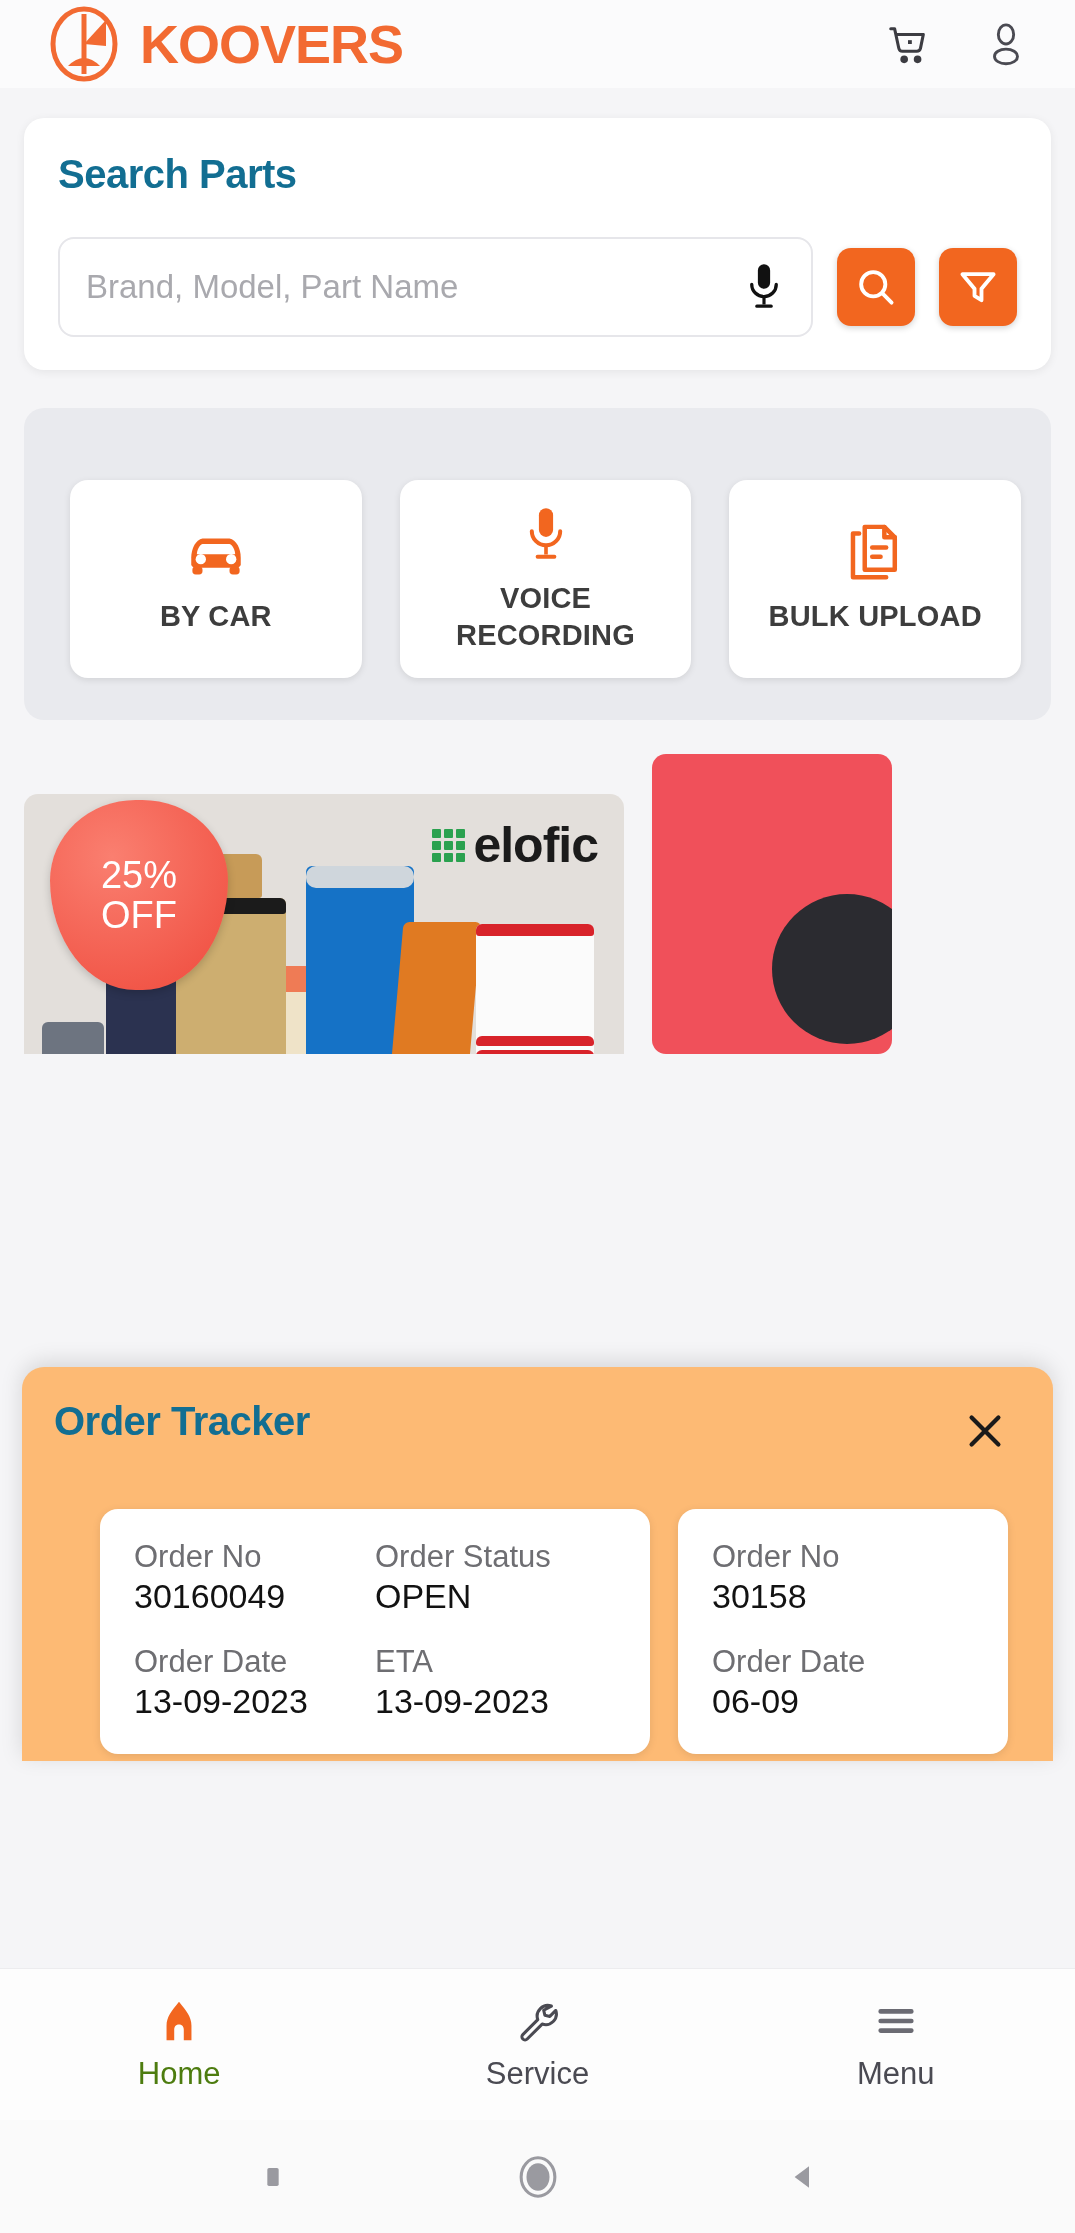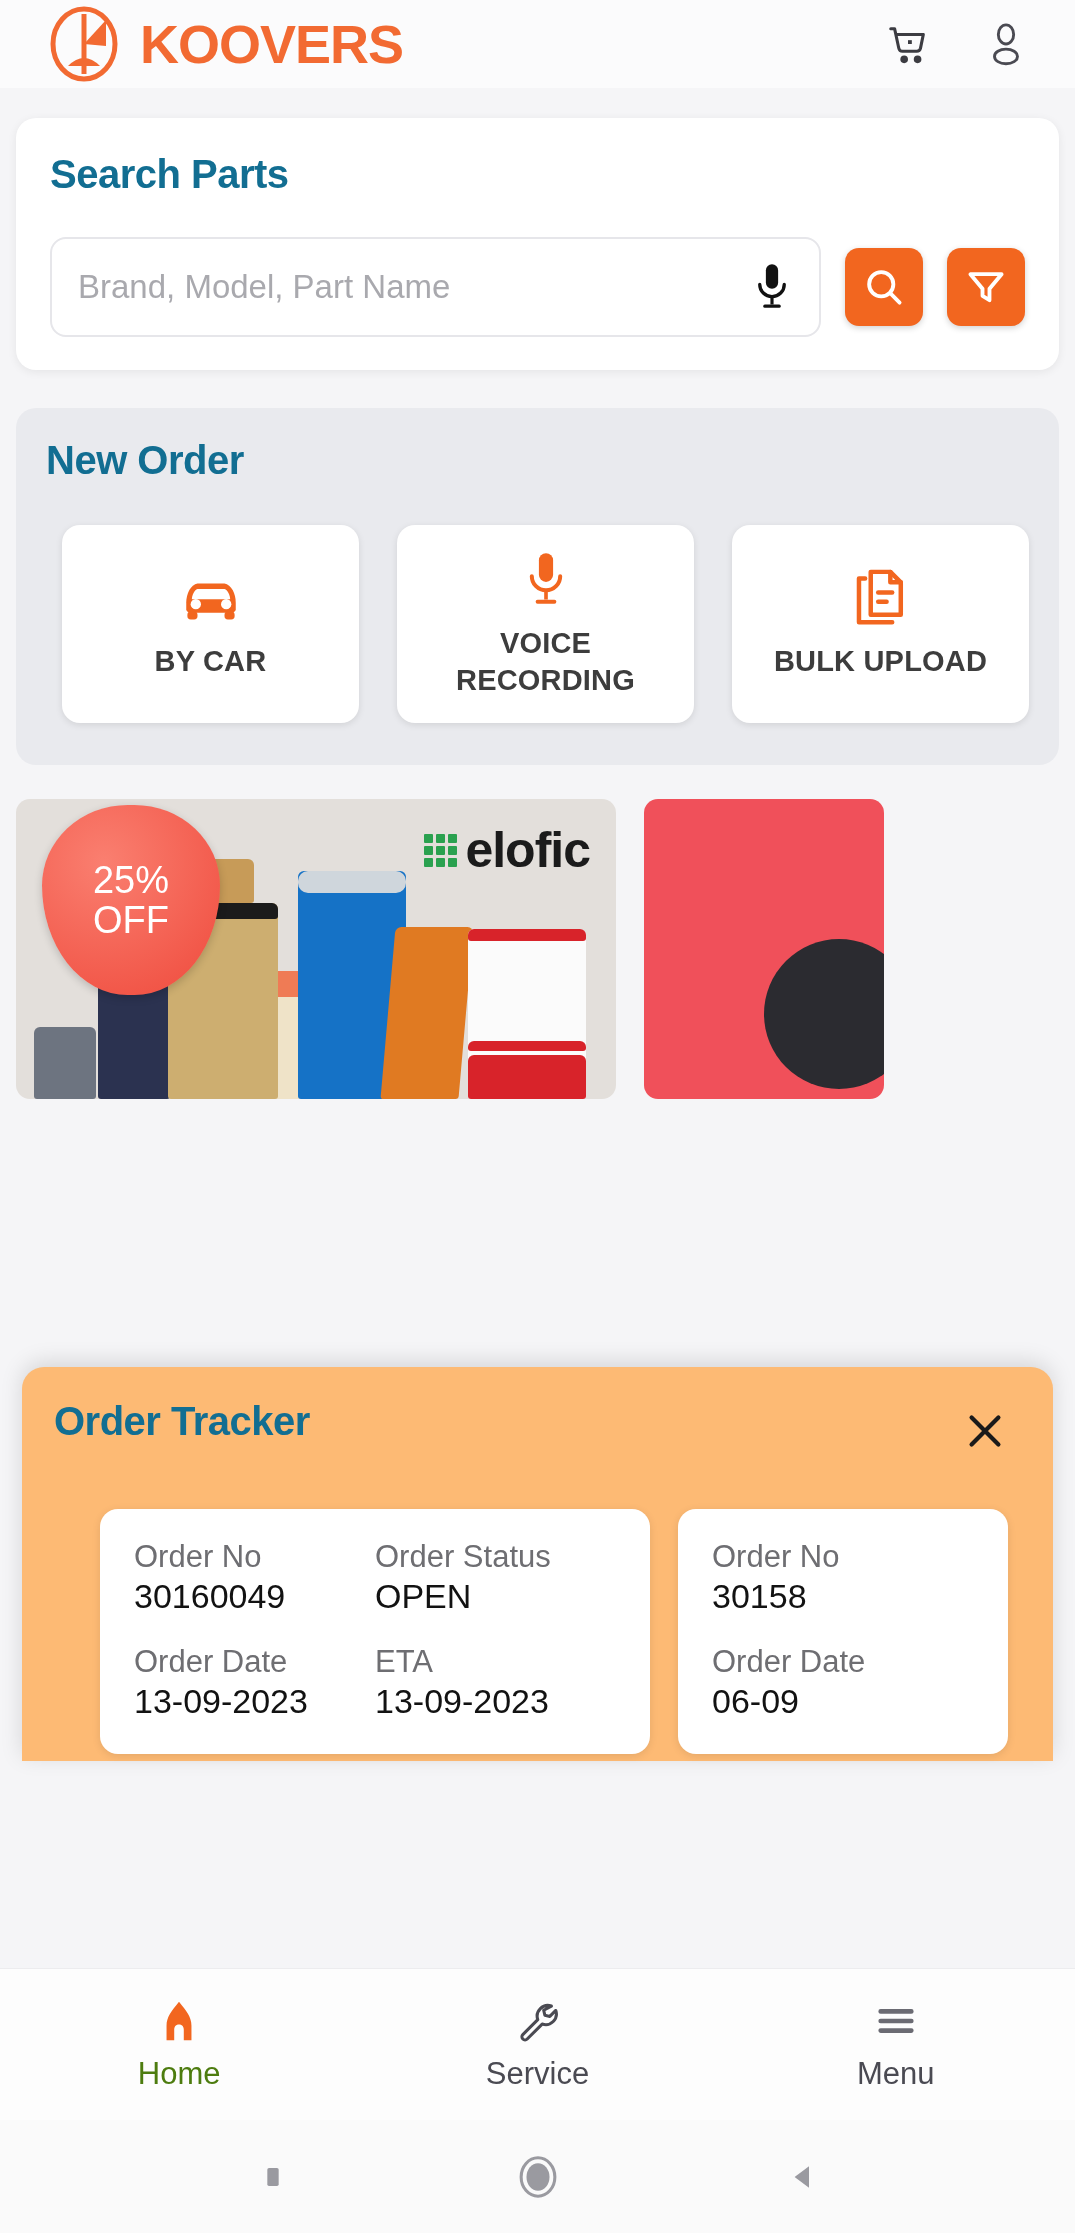"Search Parts" .body { padding: 0 16px -> 0 24px }
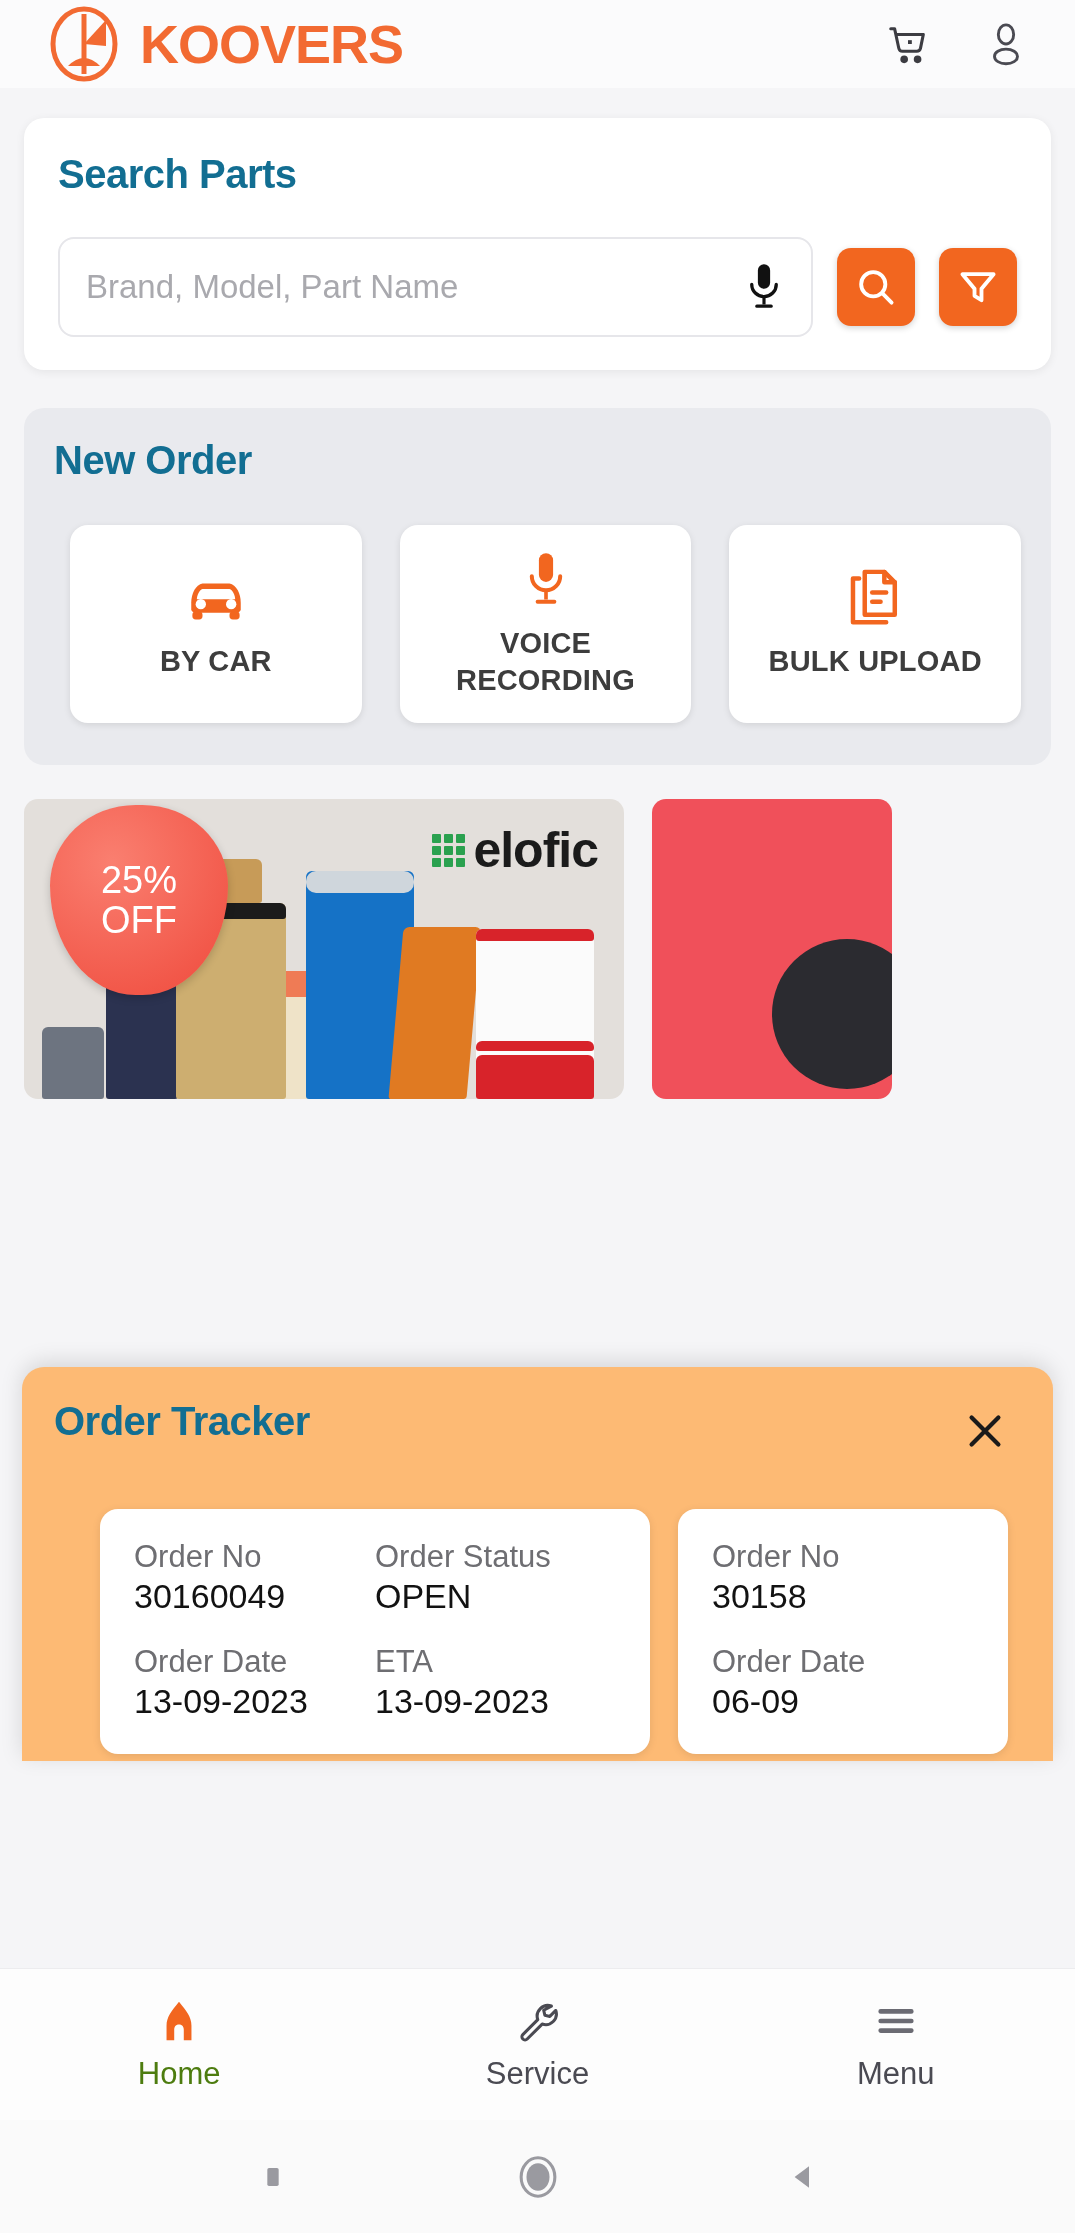"New Order" div.section-title { html: <div>New Order</div> -> none }
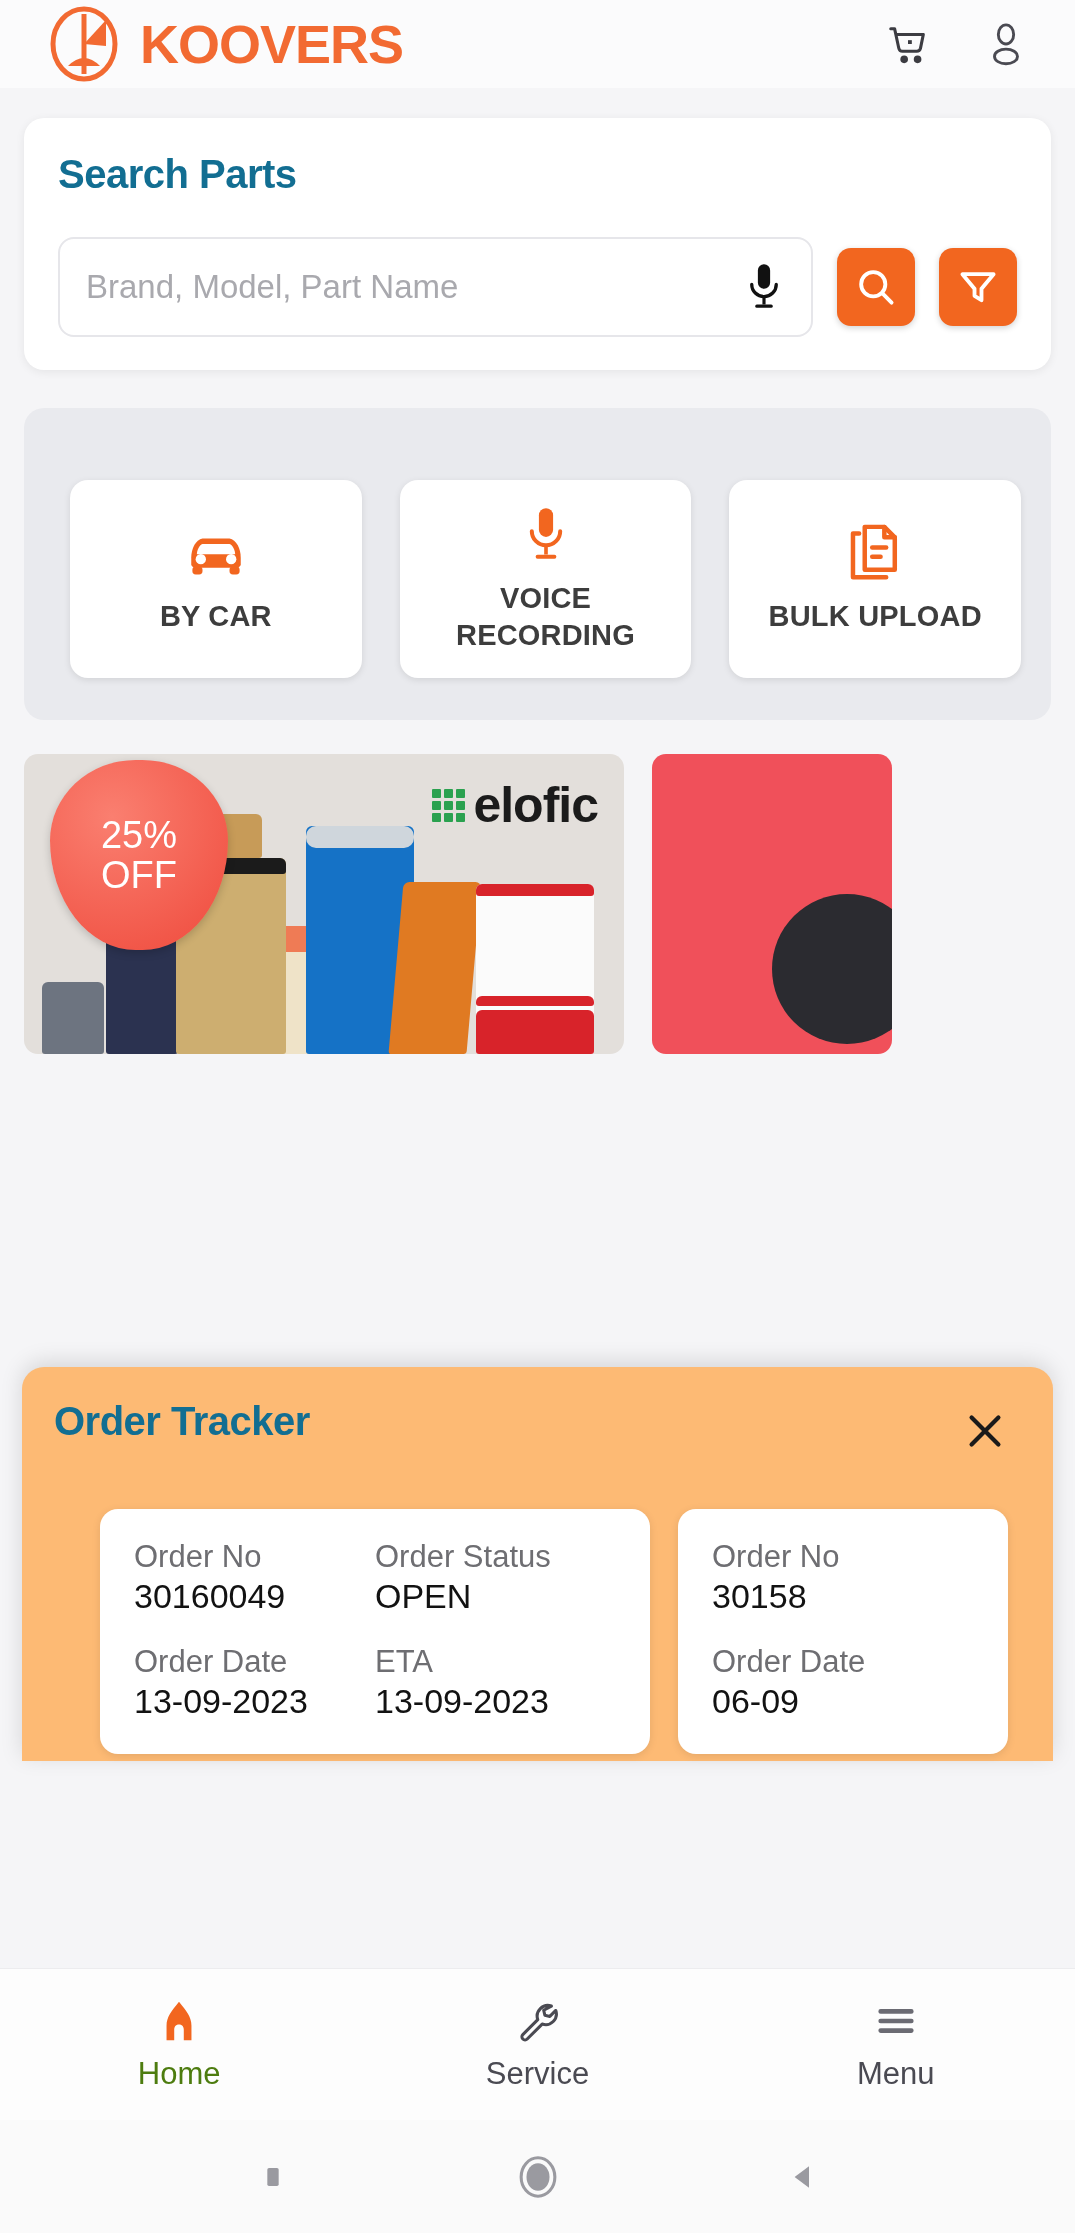"25%" .promo { margin-top: none -> 40px }
